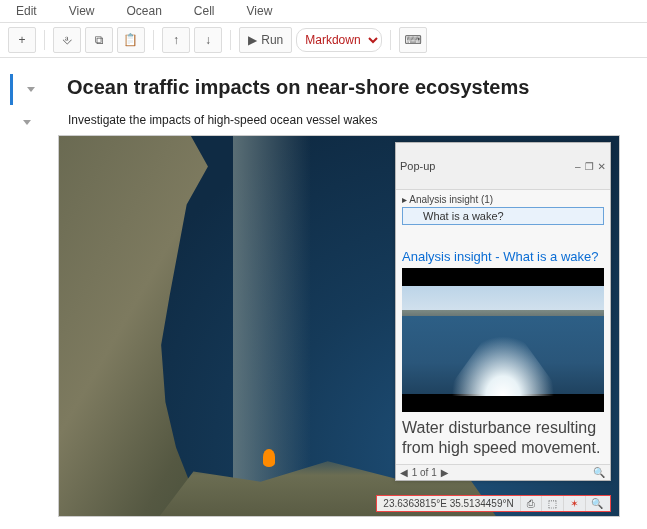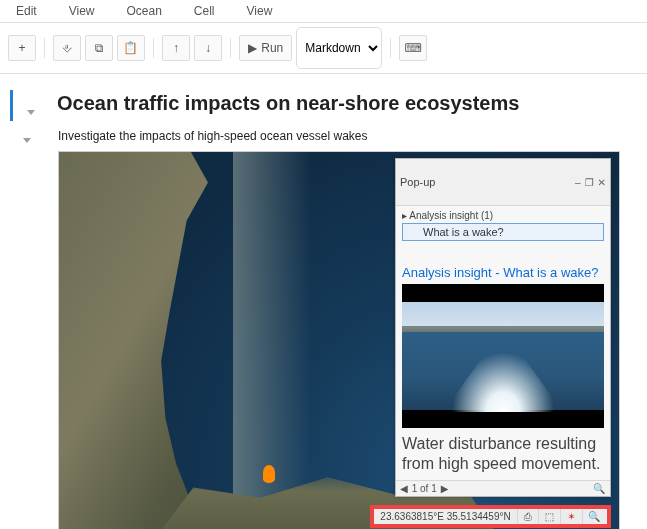"Markdown" select.celltype { border-radius: 5px -> 10px; color: #000000 -> #b91c1c; height: 42px -> 24px }
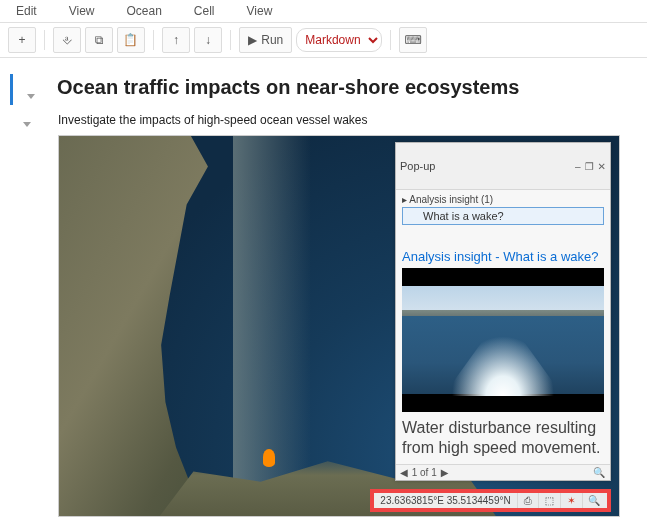"Ocean traffic impacts on near-shore" .cell { align-items: flex-end -> center; gap: 14px -> 24px }
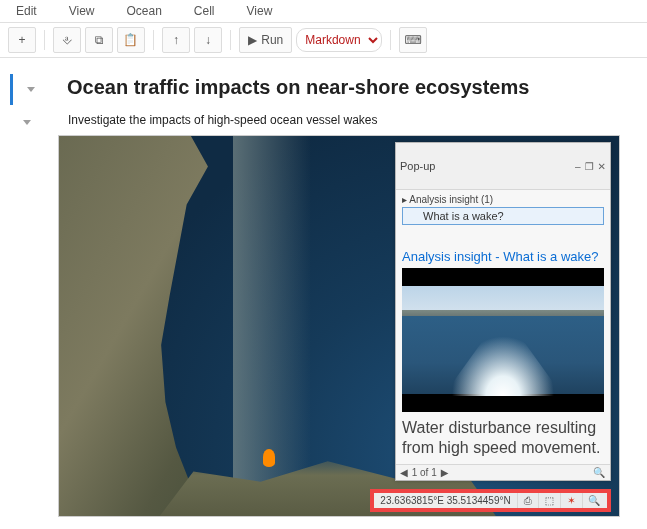"23.6363815°E 35.5134459°N" .coordbar { border: 4px solid #ef4444 -> 1px solid #ef4444 }
